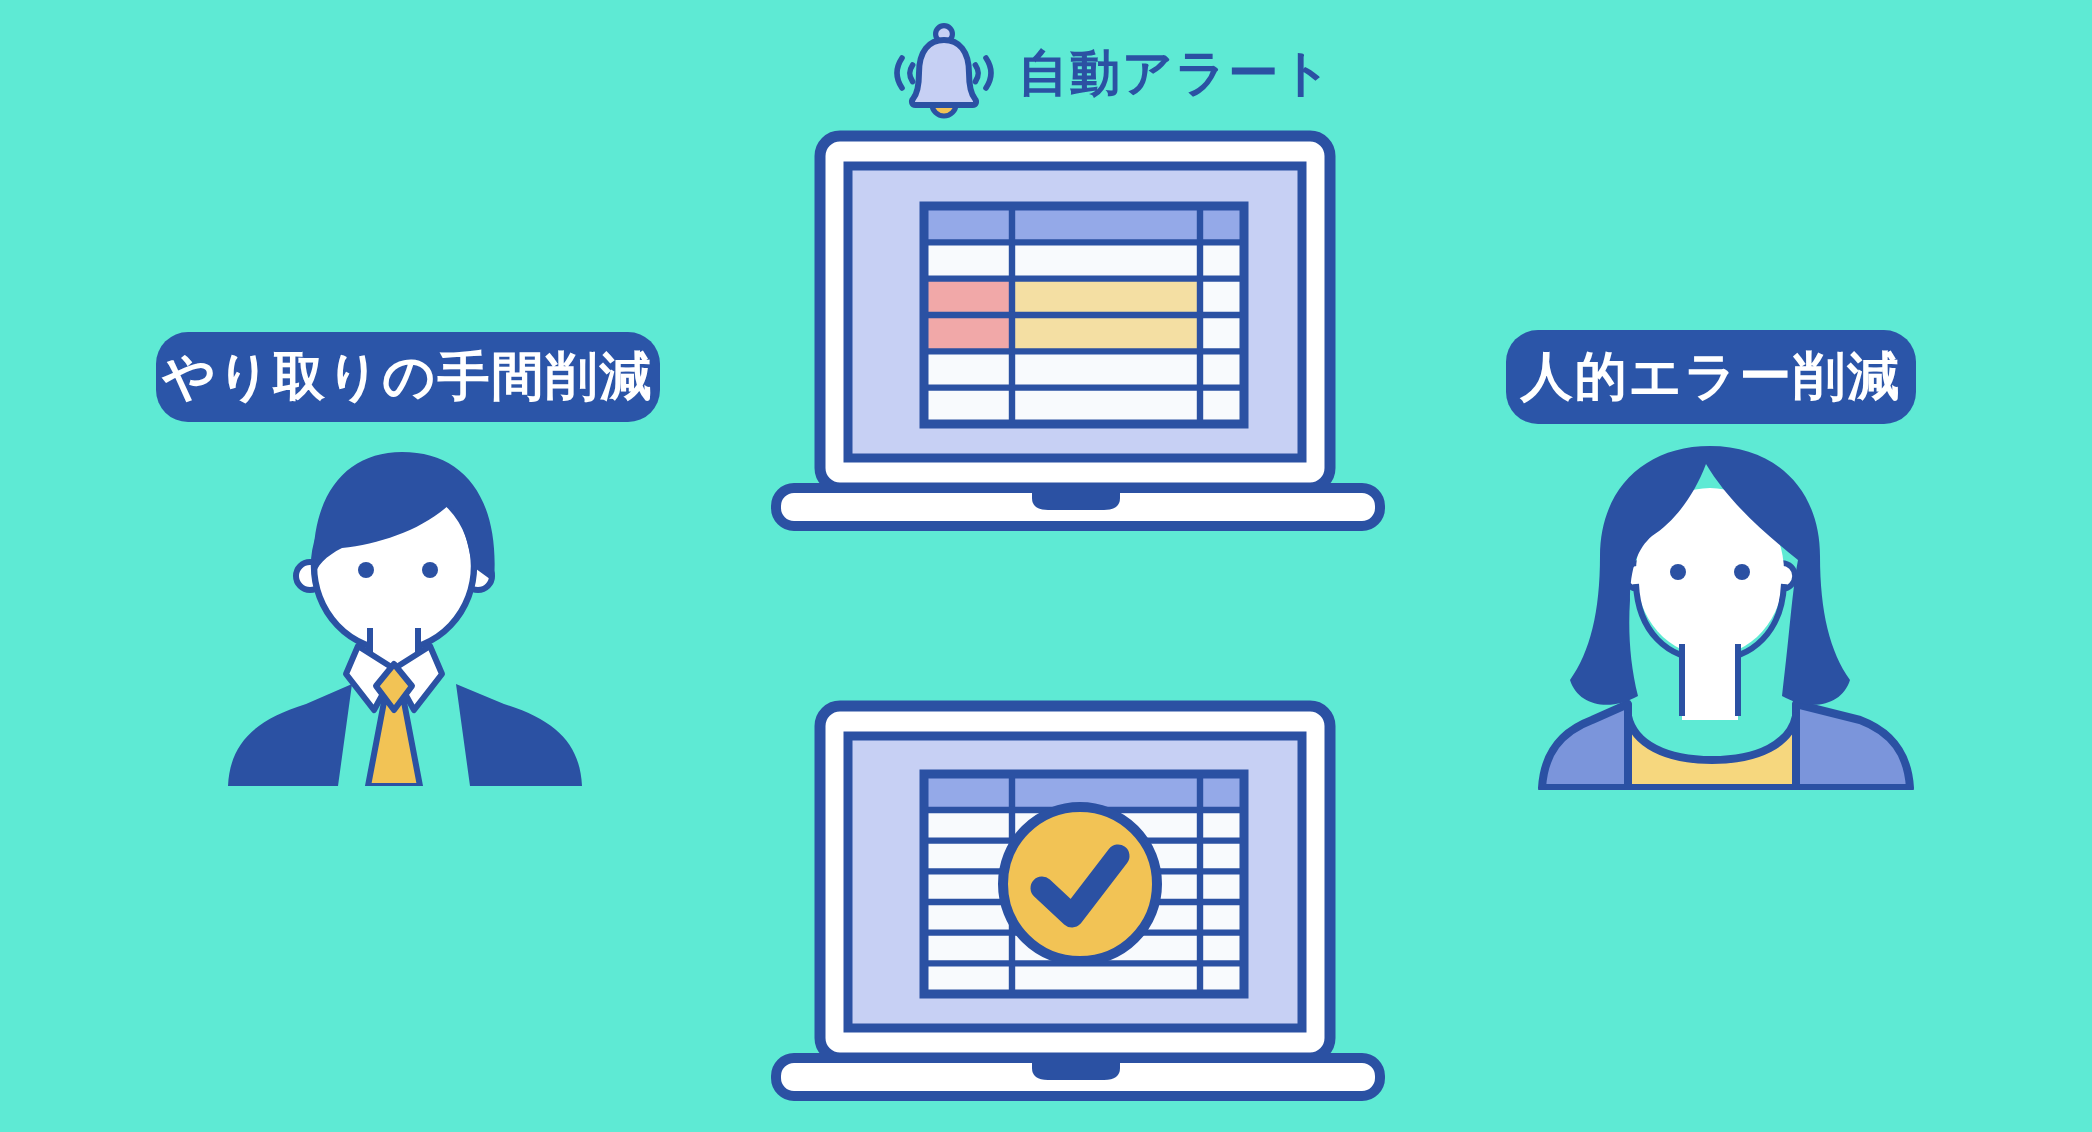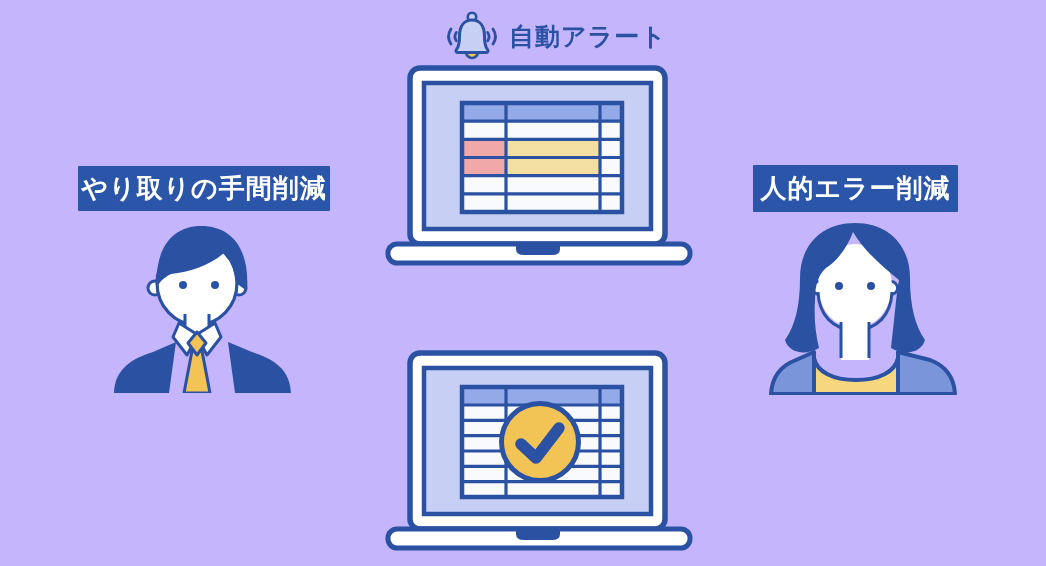"自動アラート" #stage { background: #c4b5fd -> #5eead4 }
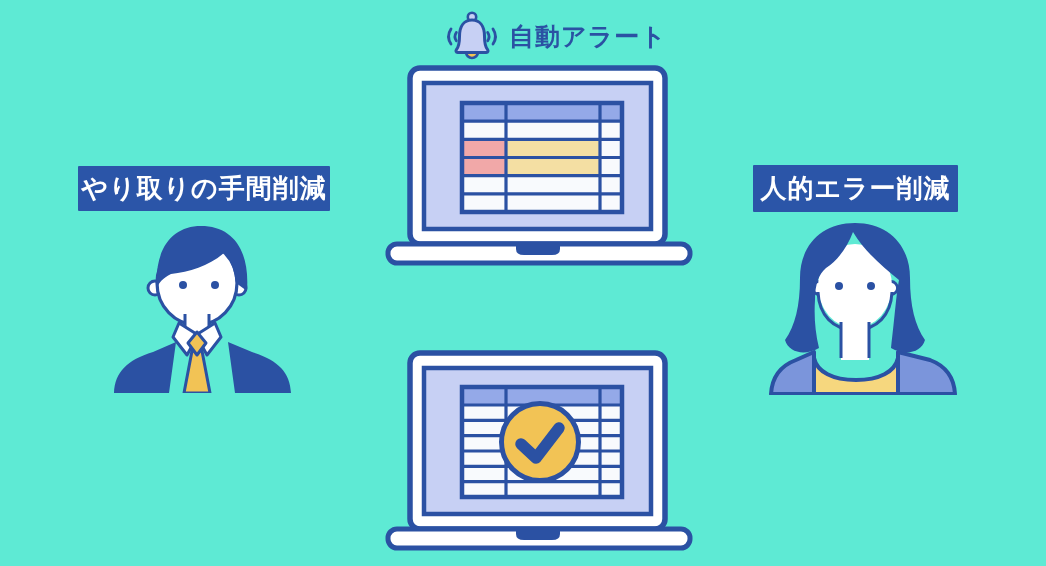"やり取りの手間削減" .pill { border-radius: 1px -> 16px }
